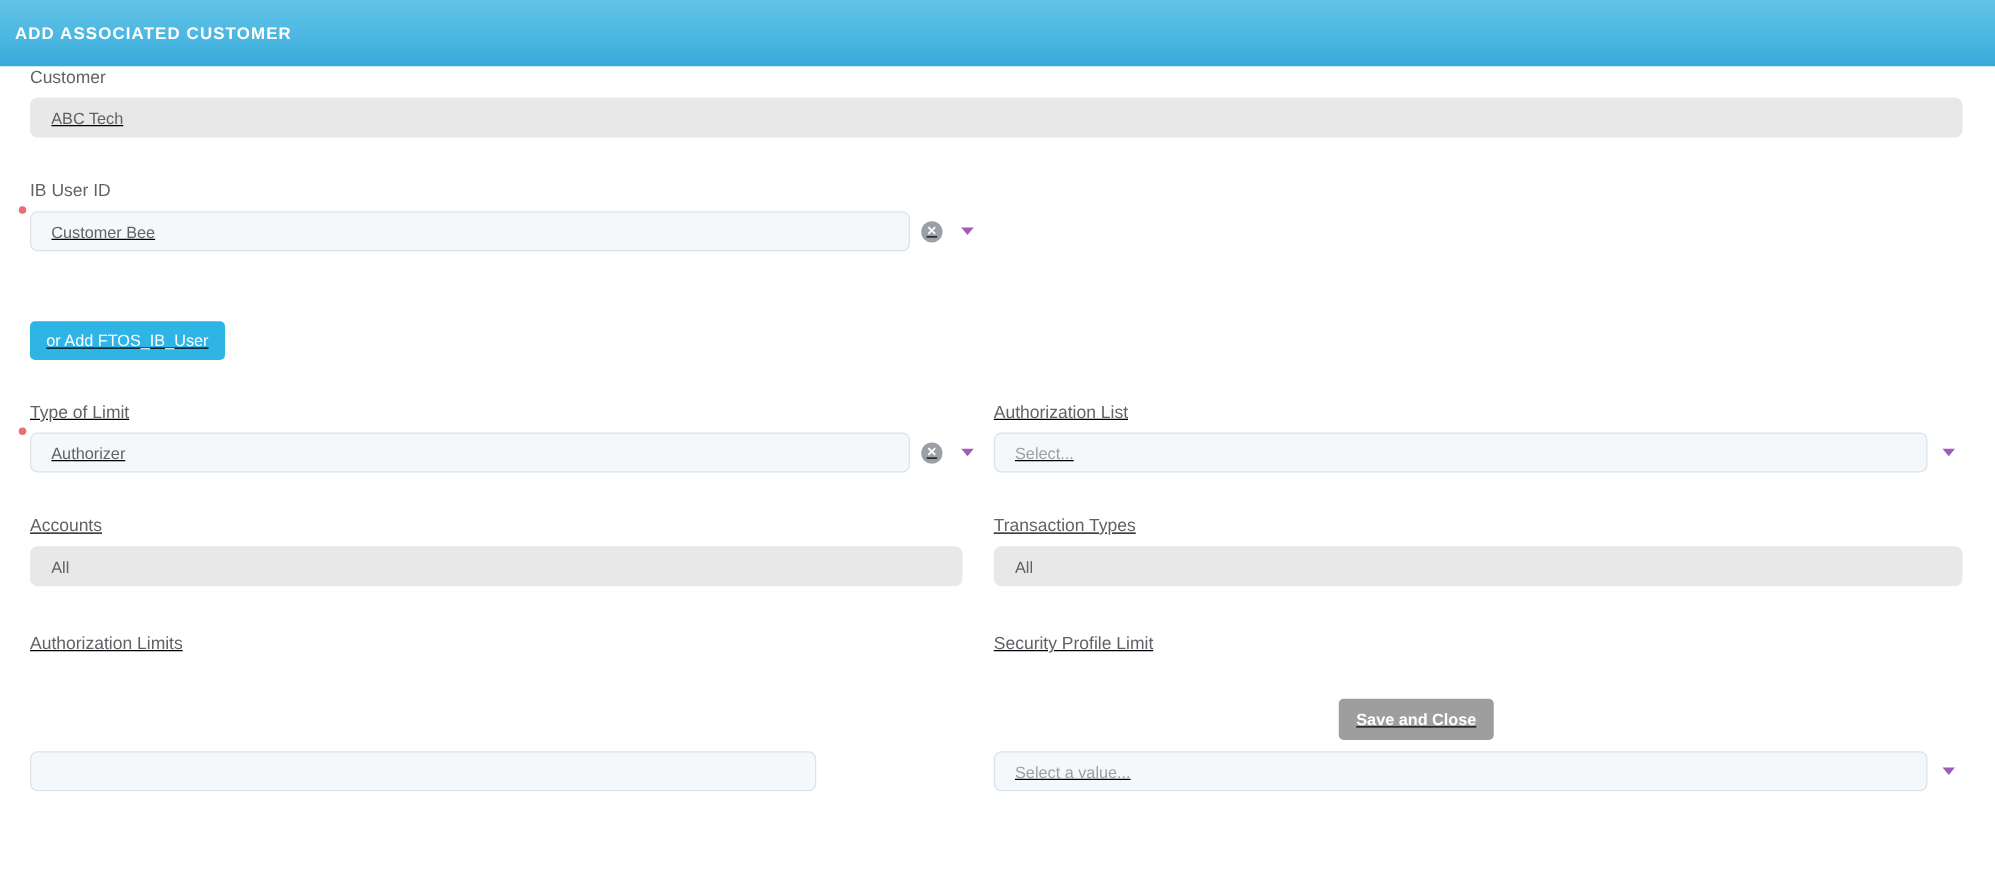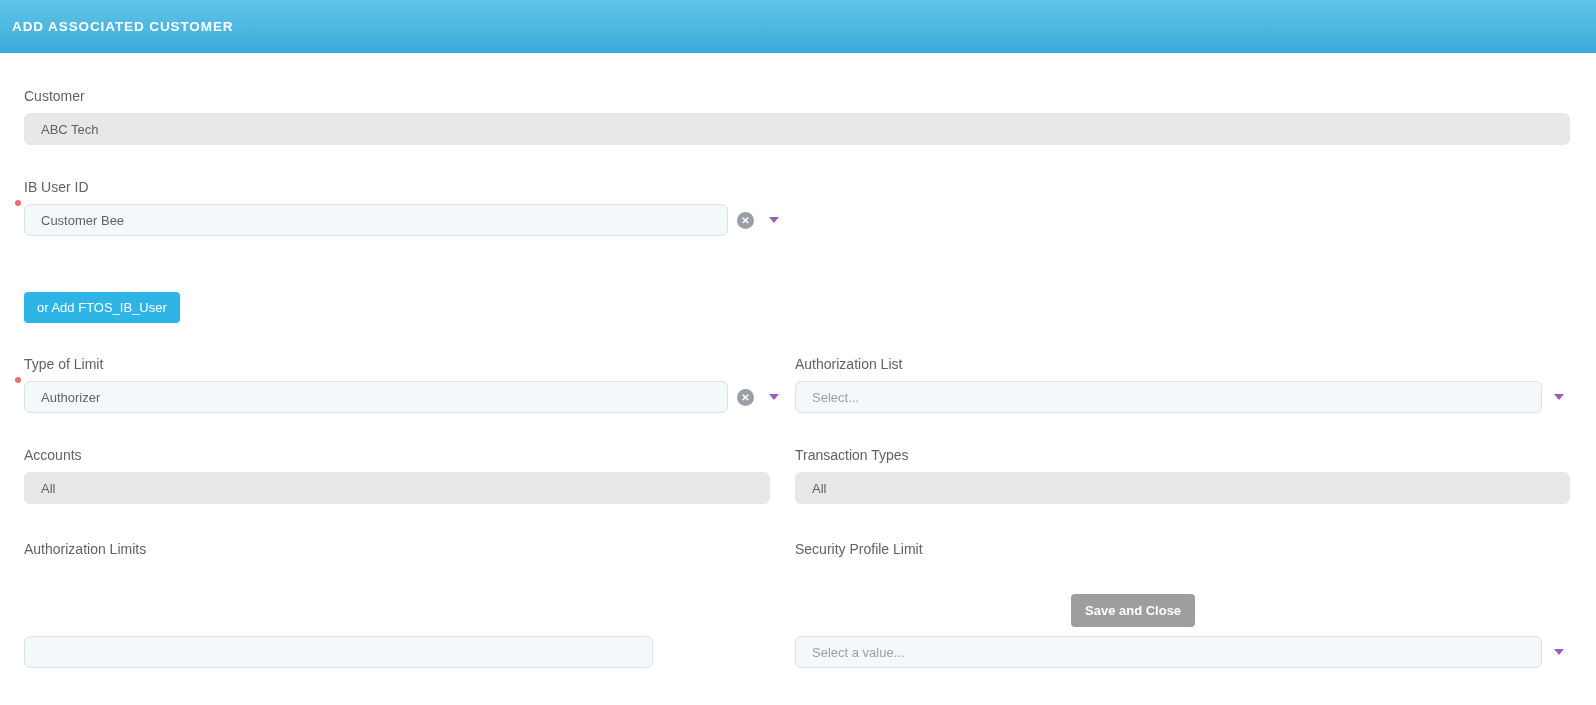"Customer" .mt-customer-label { margin-top: 35px -> none }
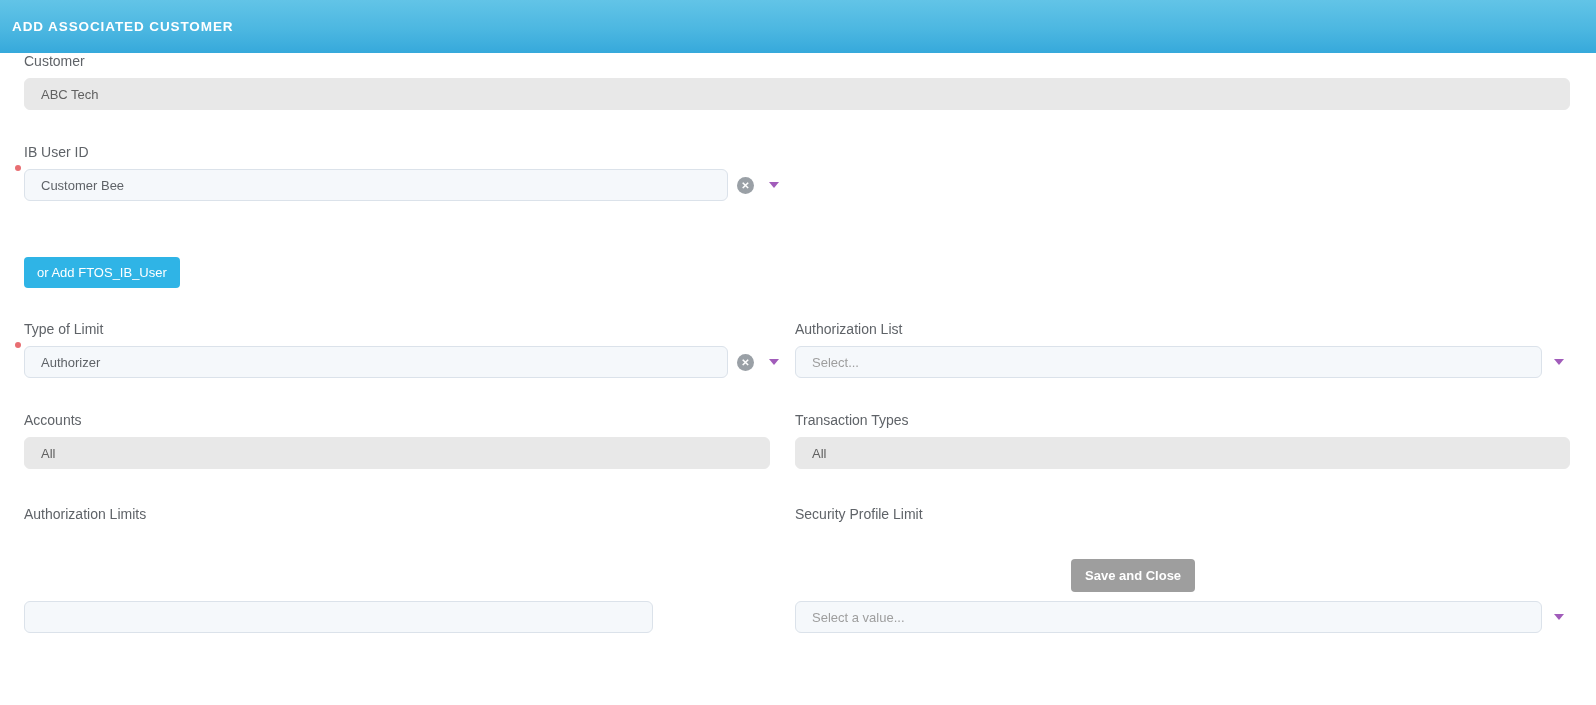"ABC Tech" .row { text-decoration: none -> underline }
